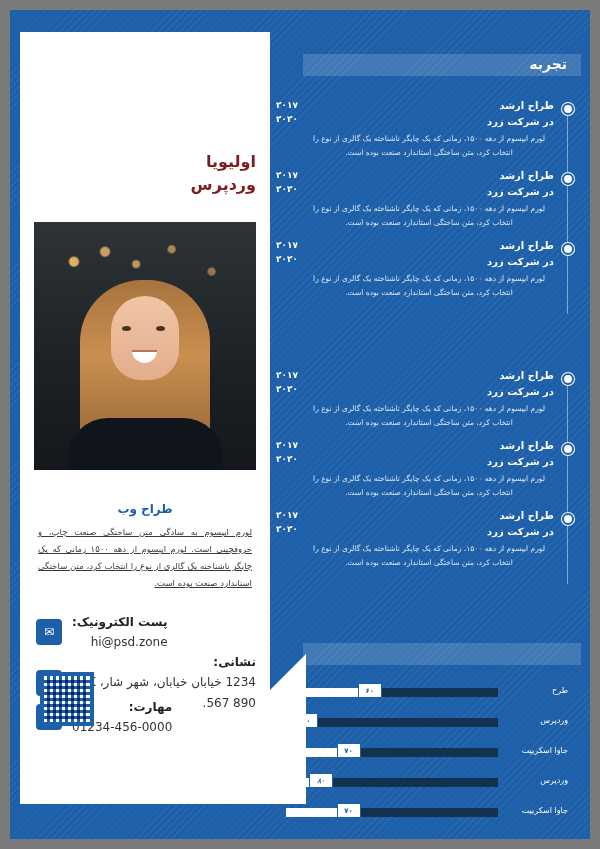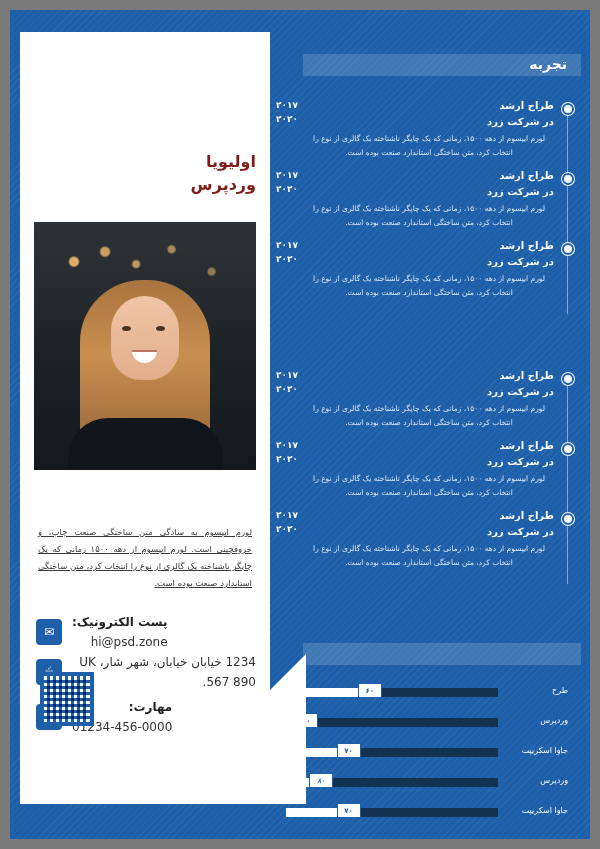"طراح وب" div.job-title { html: none -> <div>طراح وب</div> }
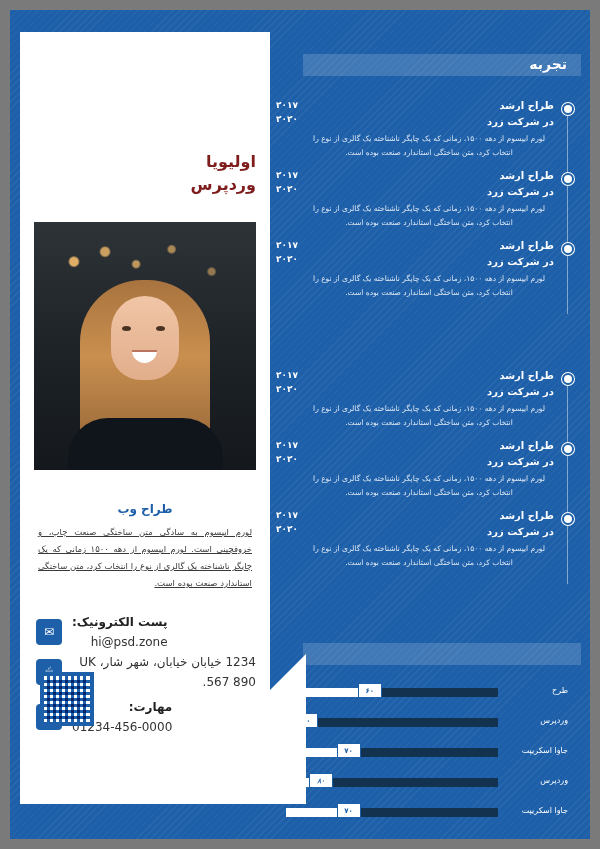"نشانی:" b { html: none -> <b>نشانی:</b> }
